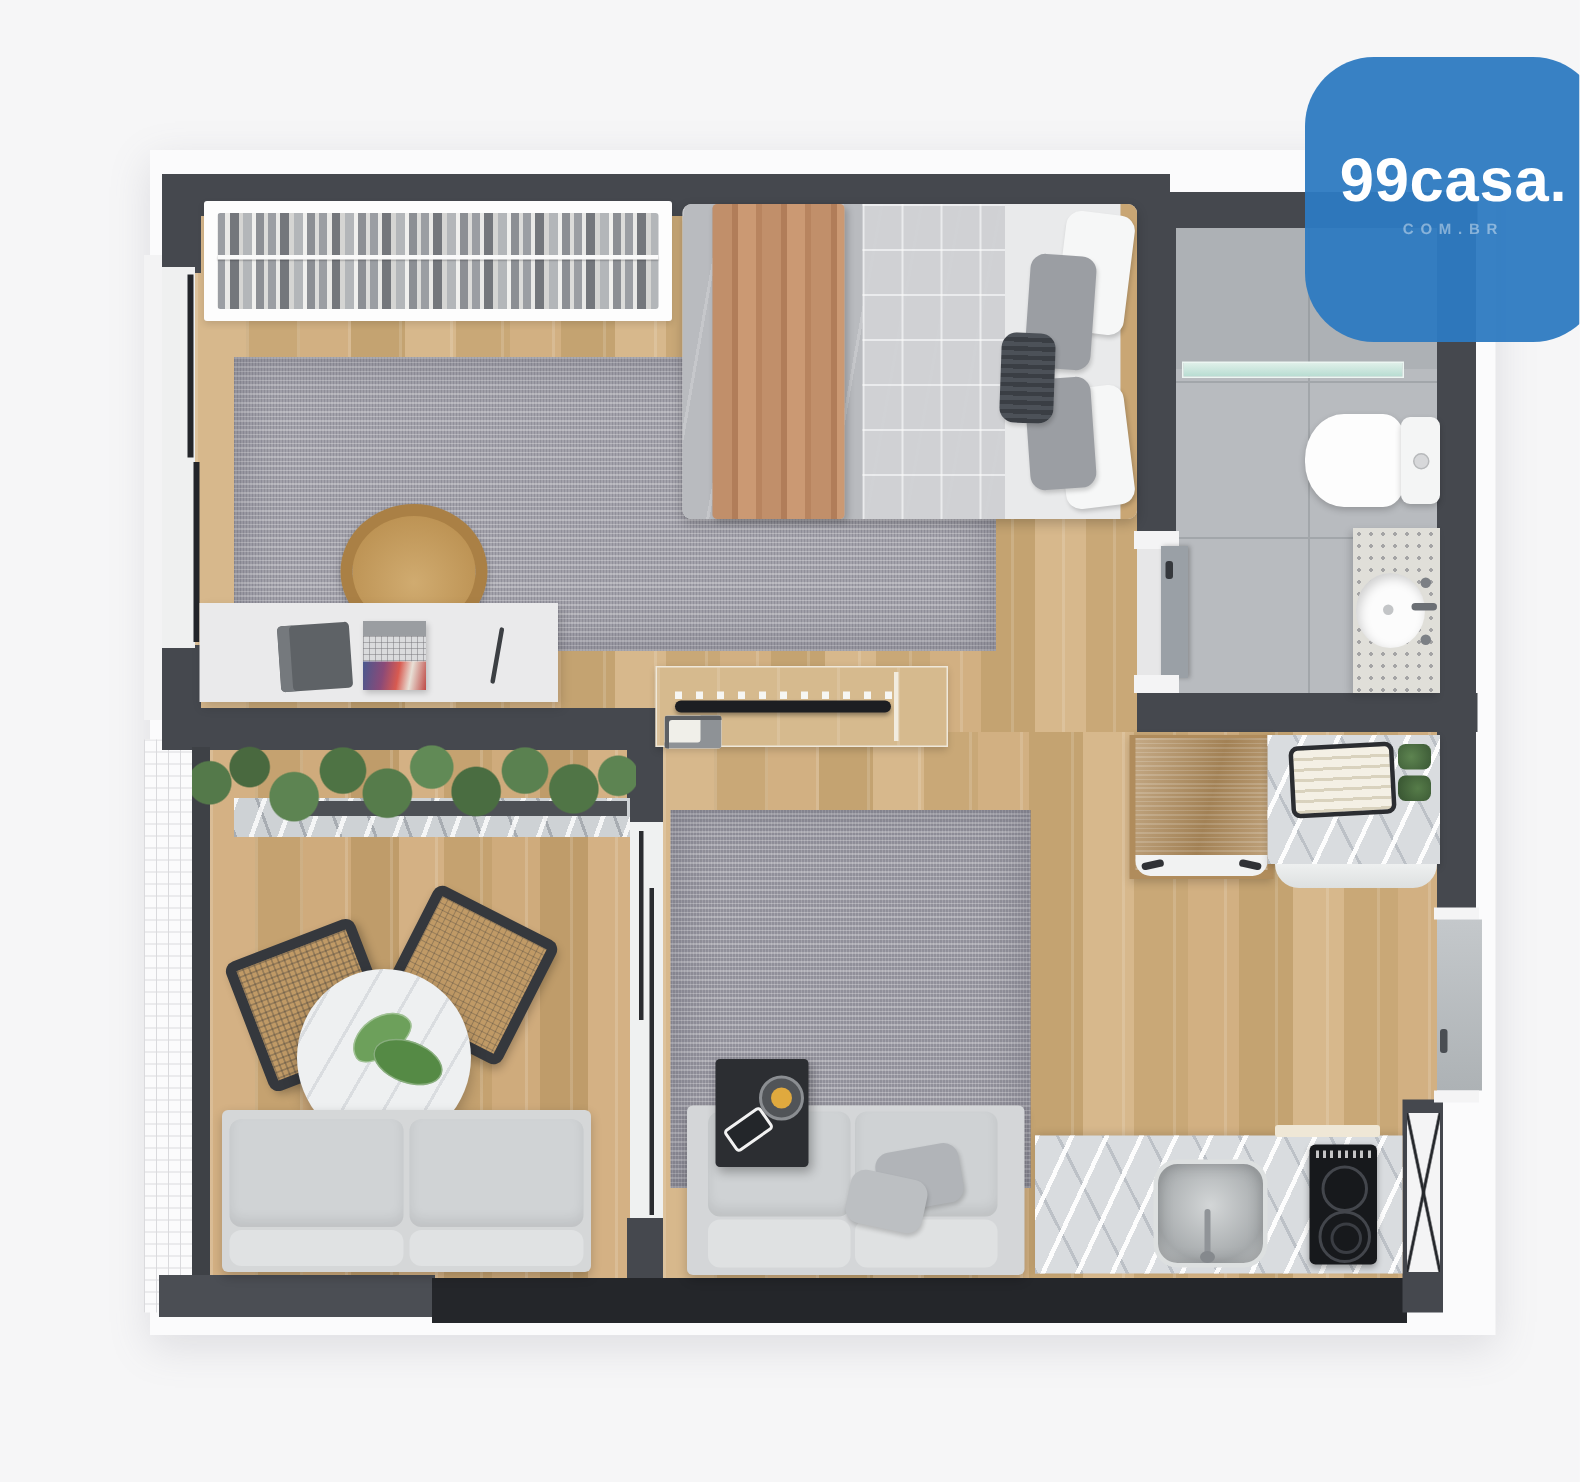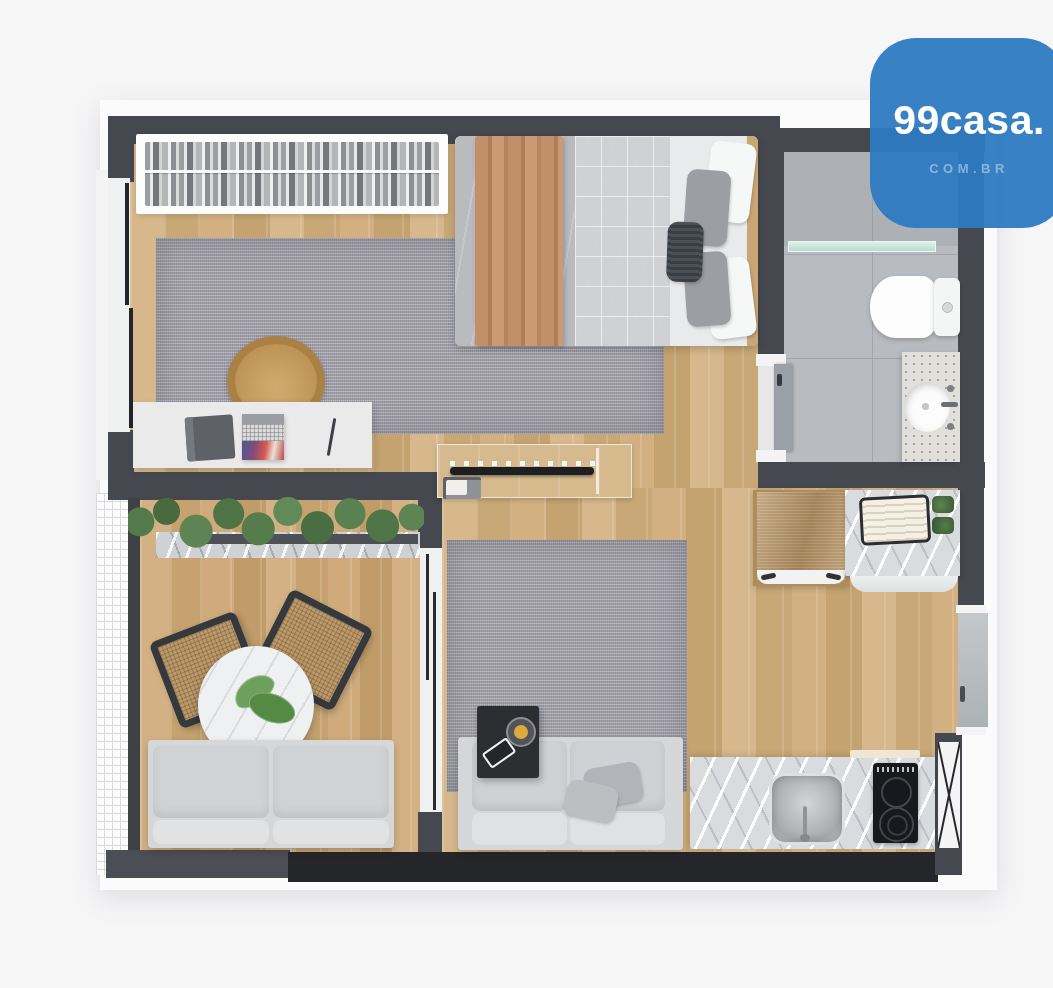"COM.BR" .logo .domain { font-size: 13px -> 10px; margin-top: 20px -> 7px }
